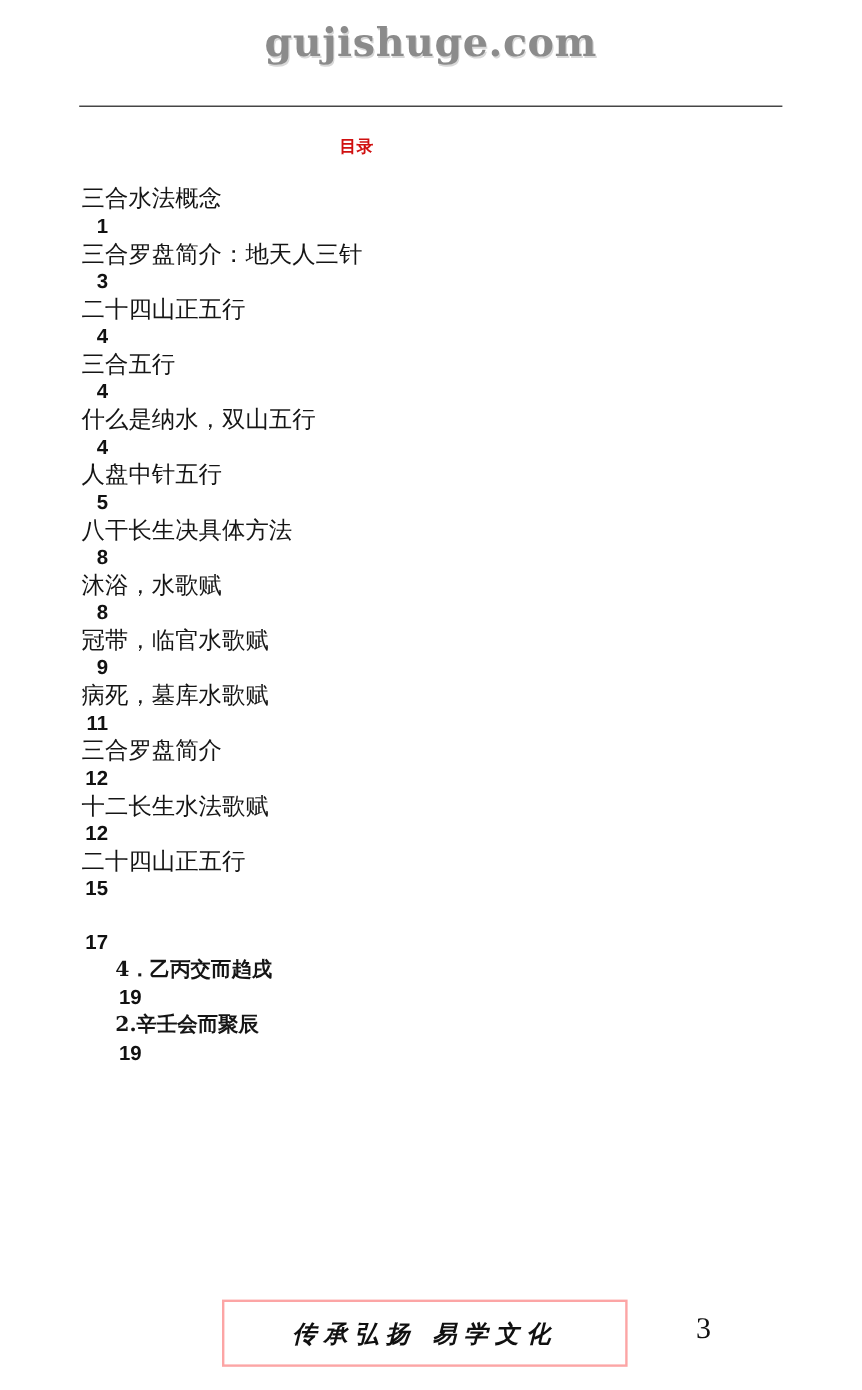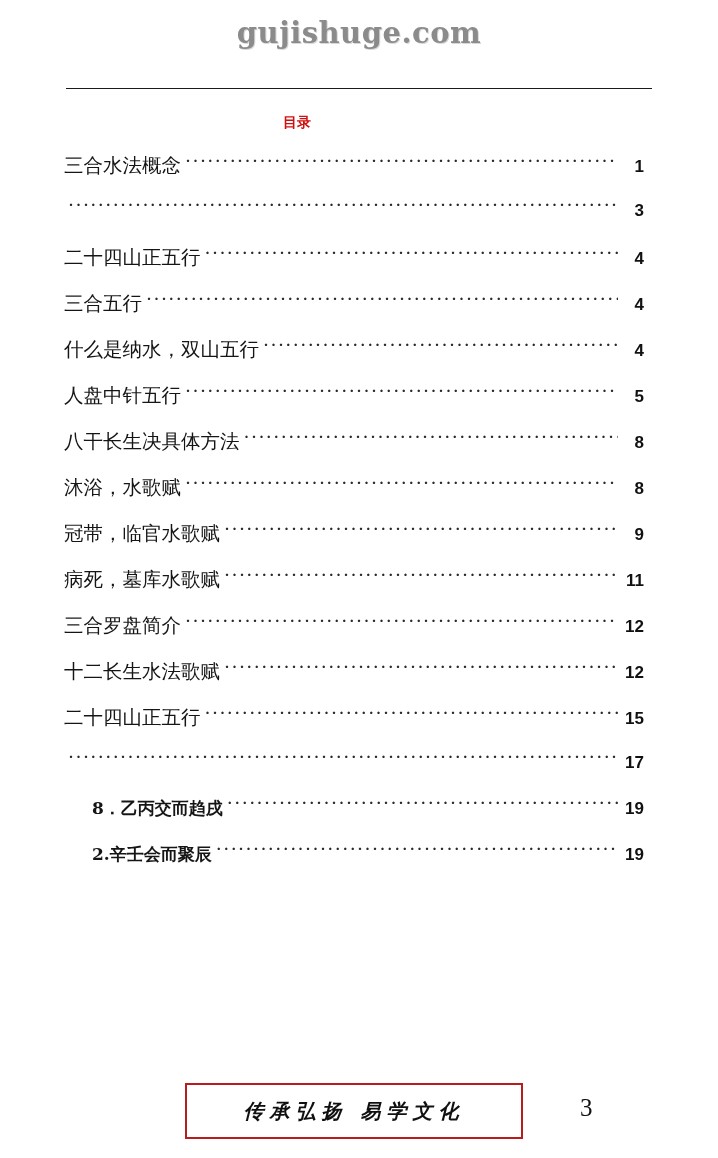"gujishuge.com" .watermark { font-size: 29px -> 33px }
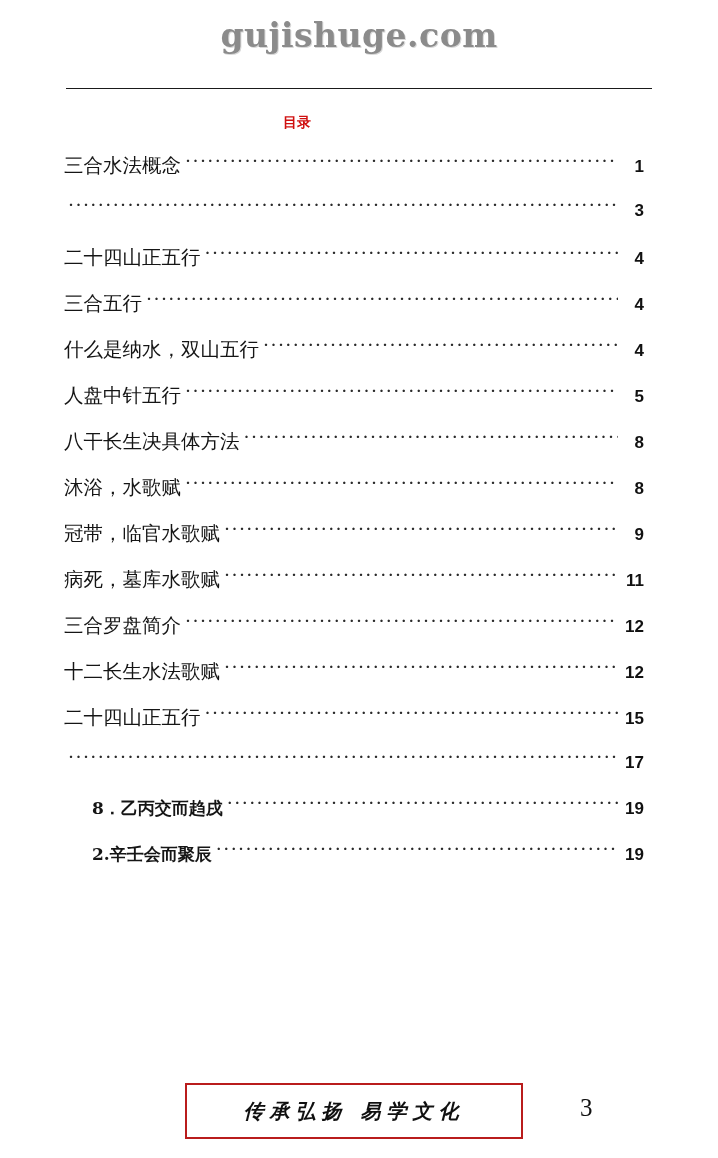"三合水法概念" .toc-row { flex-direction: none -> column }
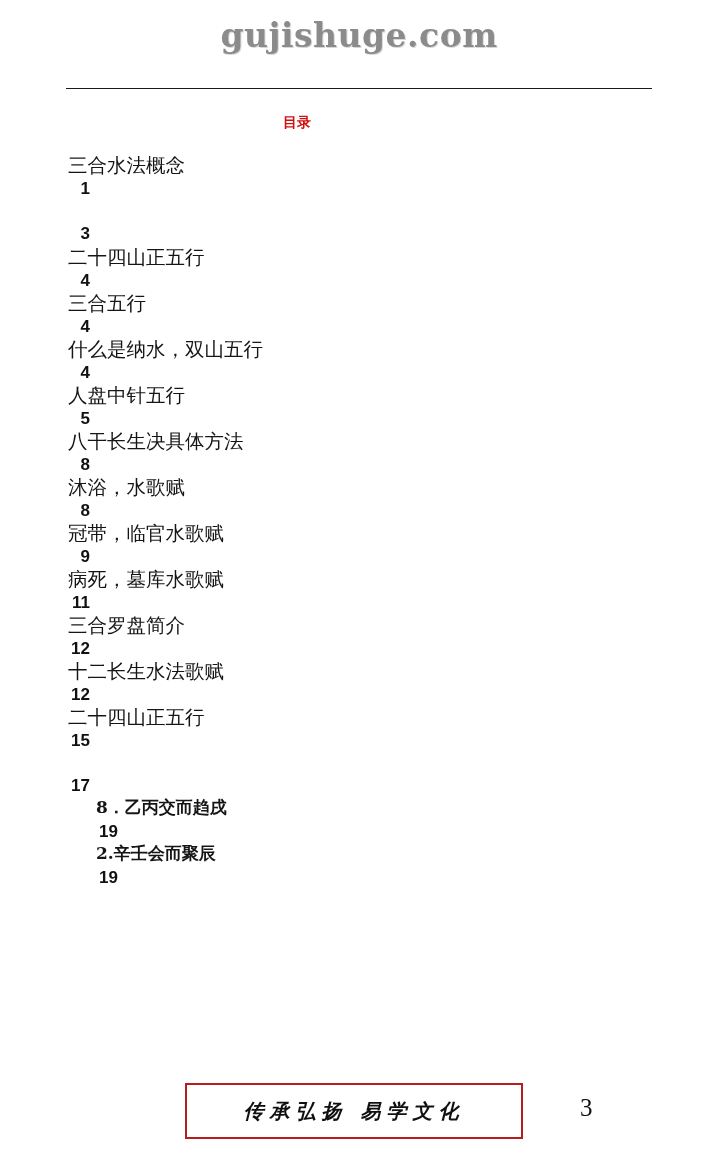"三合罗盘简介：地天人三针" span.toc-label { html: none -> <span>三合罗盘简介：地天人三针</span> }
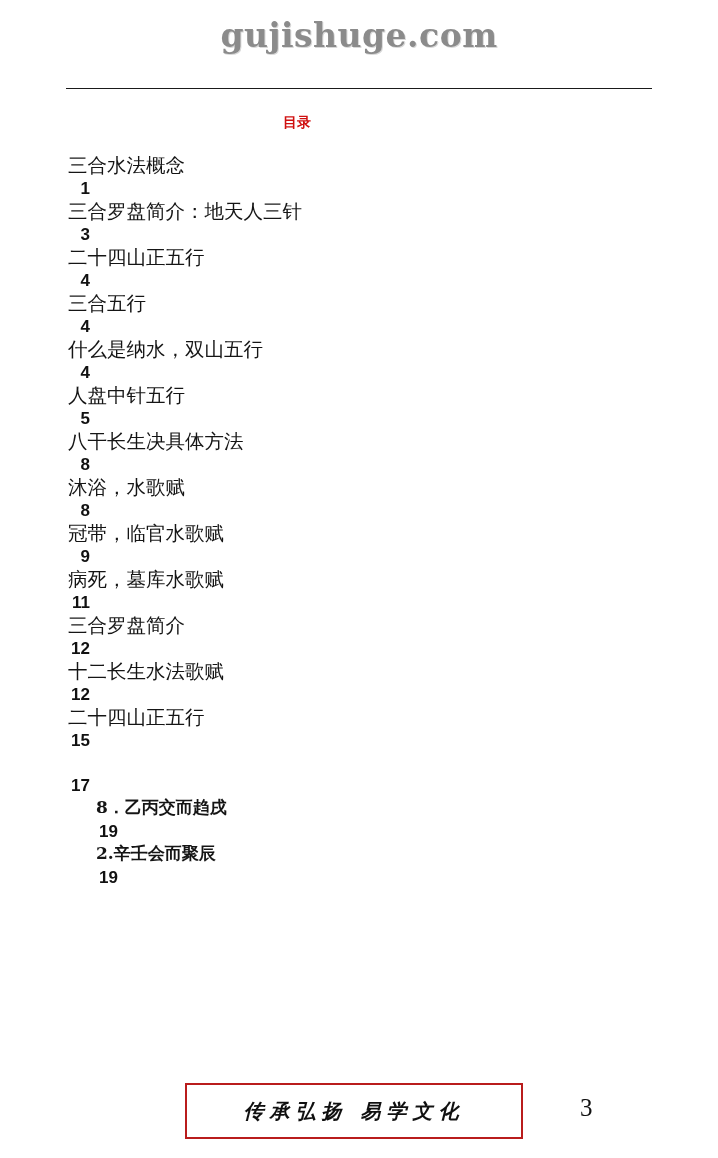"8．乙丙交而趋戌" span.toc-label { text: 8 -> 4 }
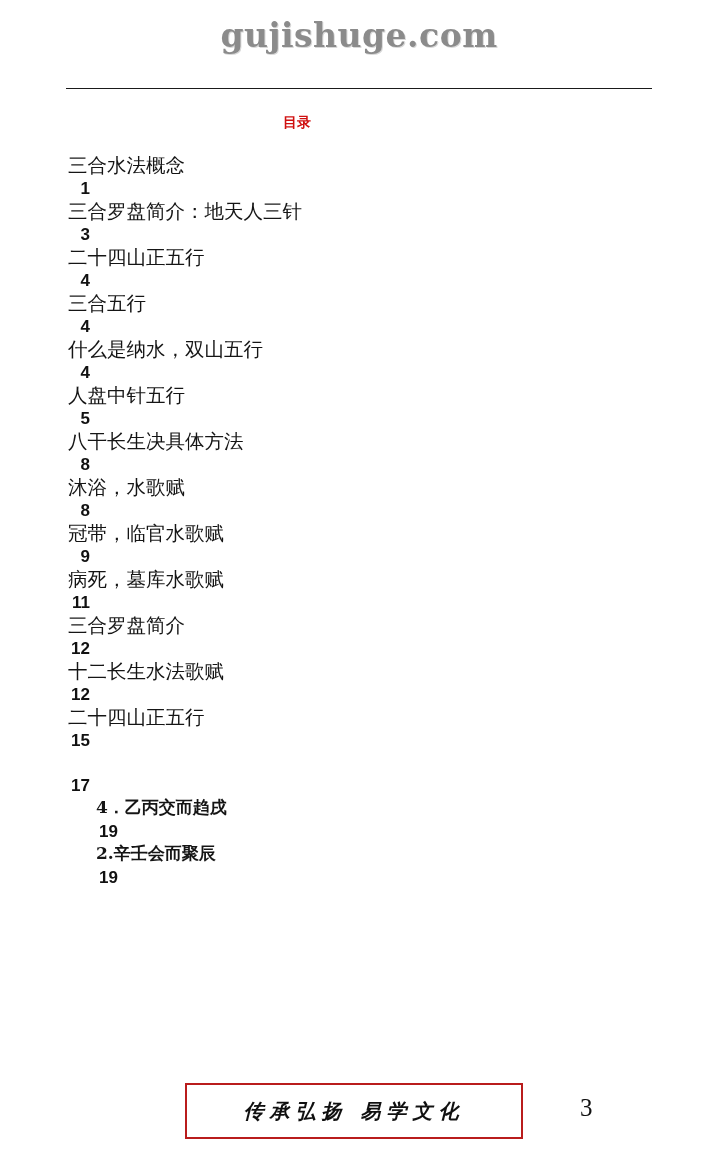"传承弘扬 易学文化" .footer-stamp { border: 2px solid #b91c1c -> 2px solid #fca5a5 }
